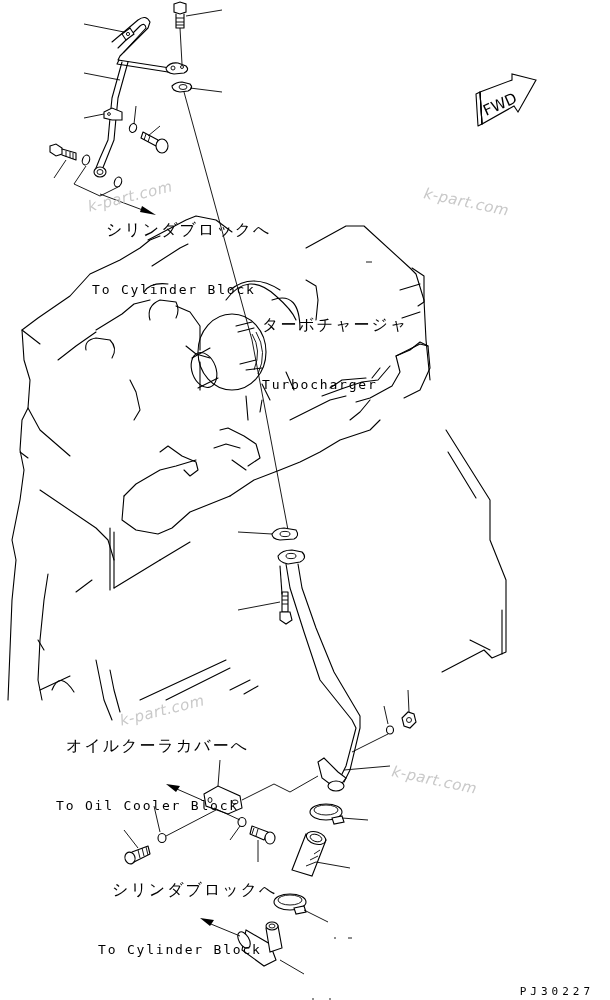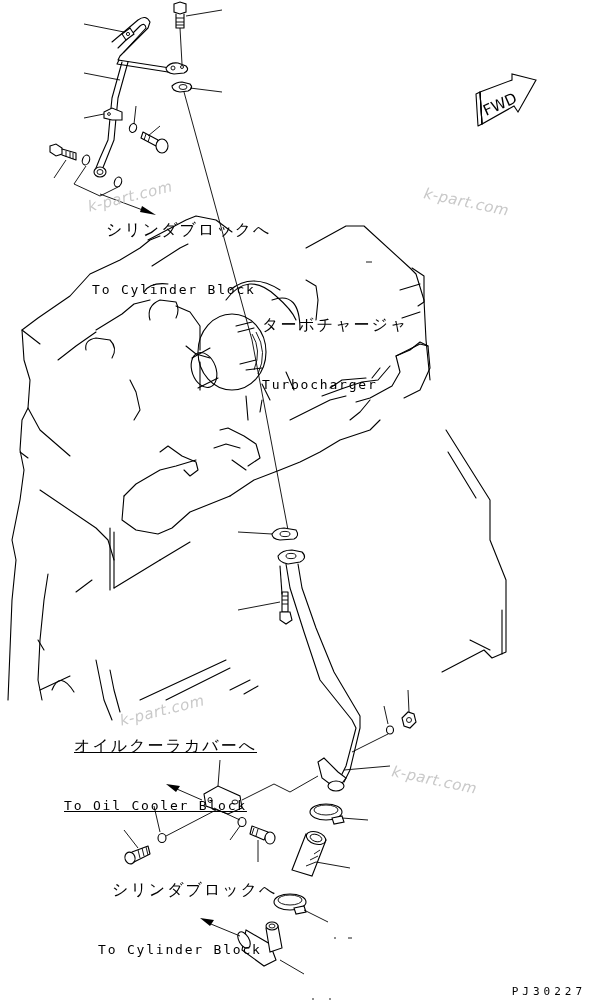"オイルクーラカバーへ" div.label { left: 64px -> 56px; text-decoration: underline -> none }
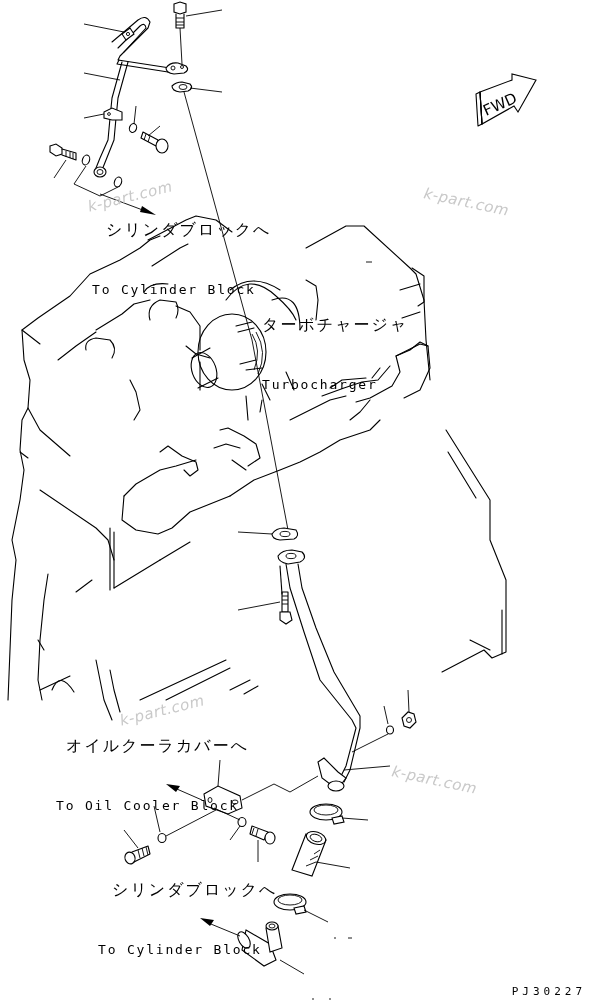"PJ30227" .code { right: 24px -> 16px }
